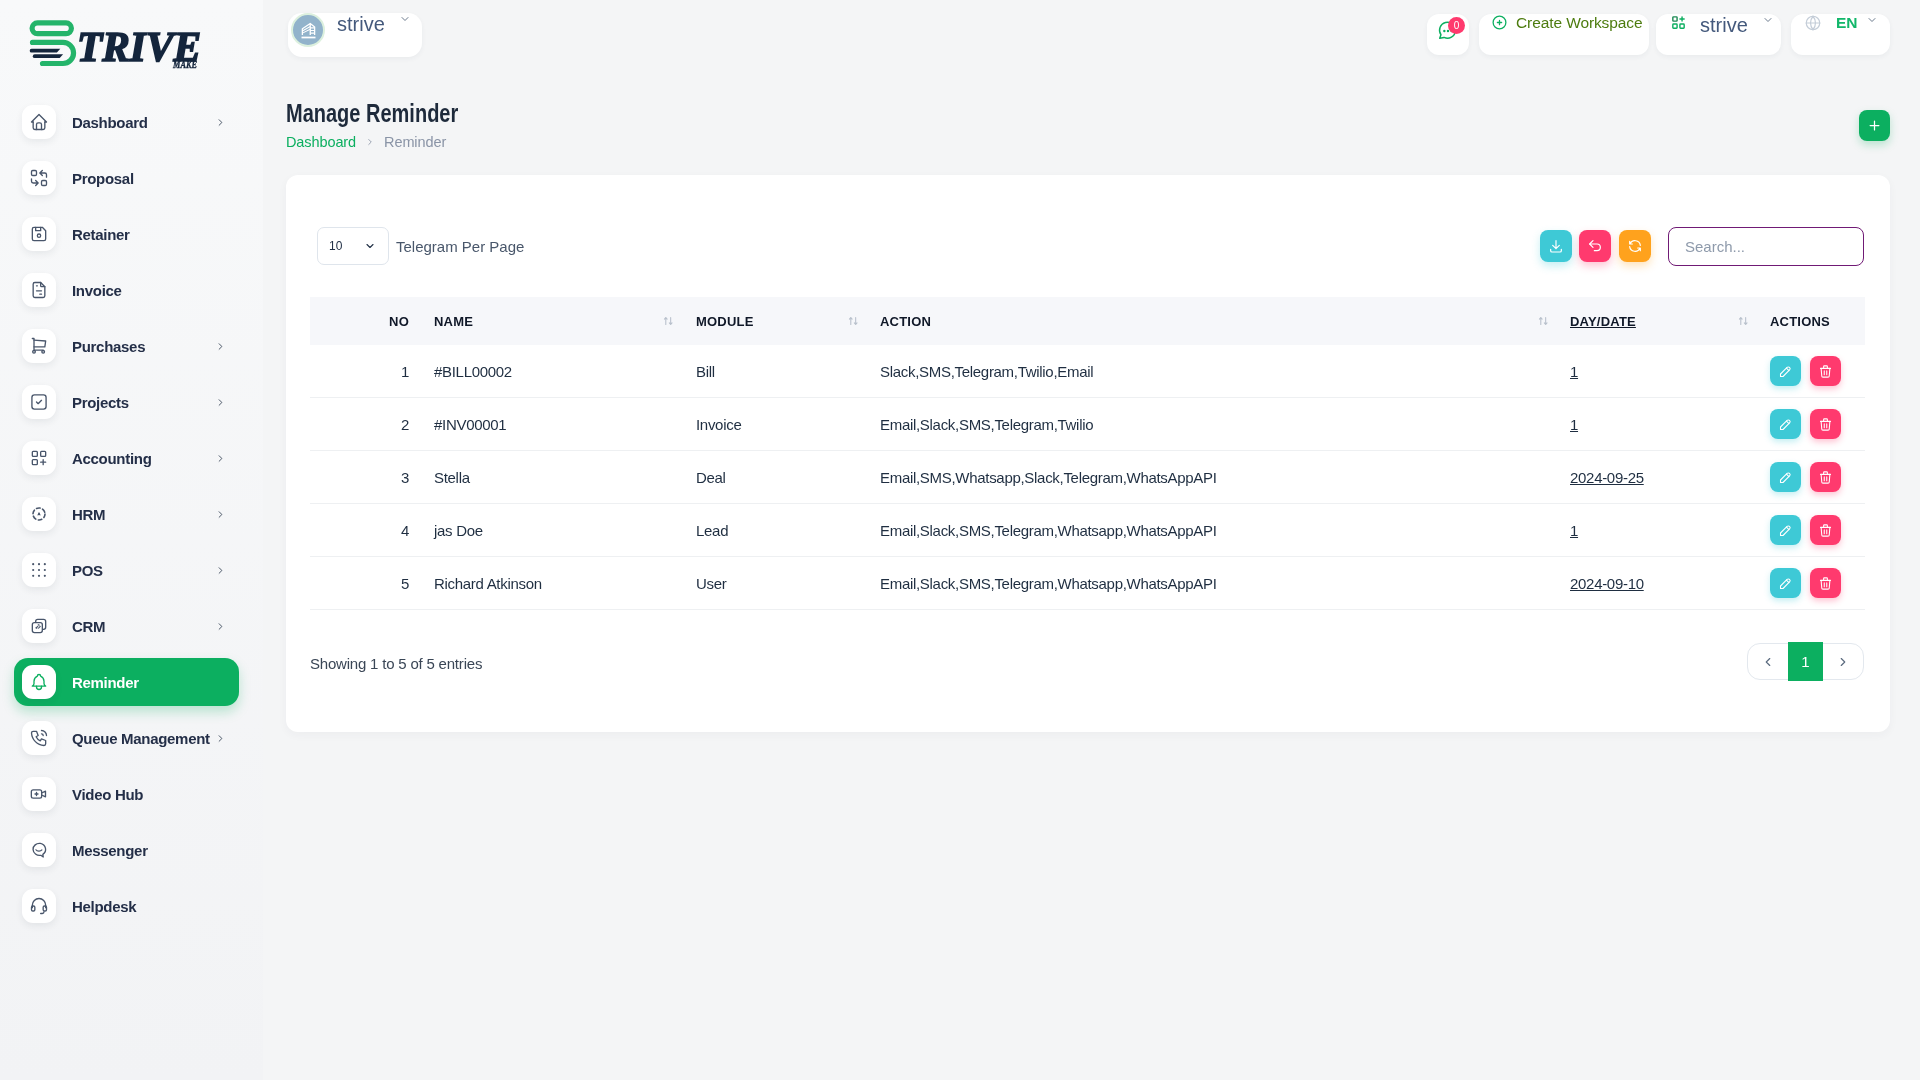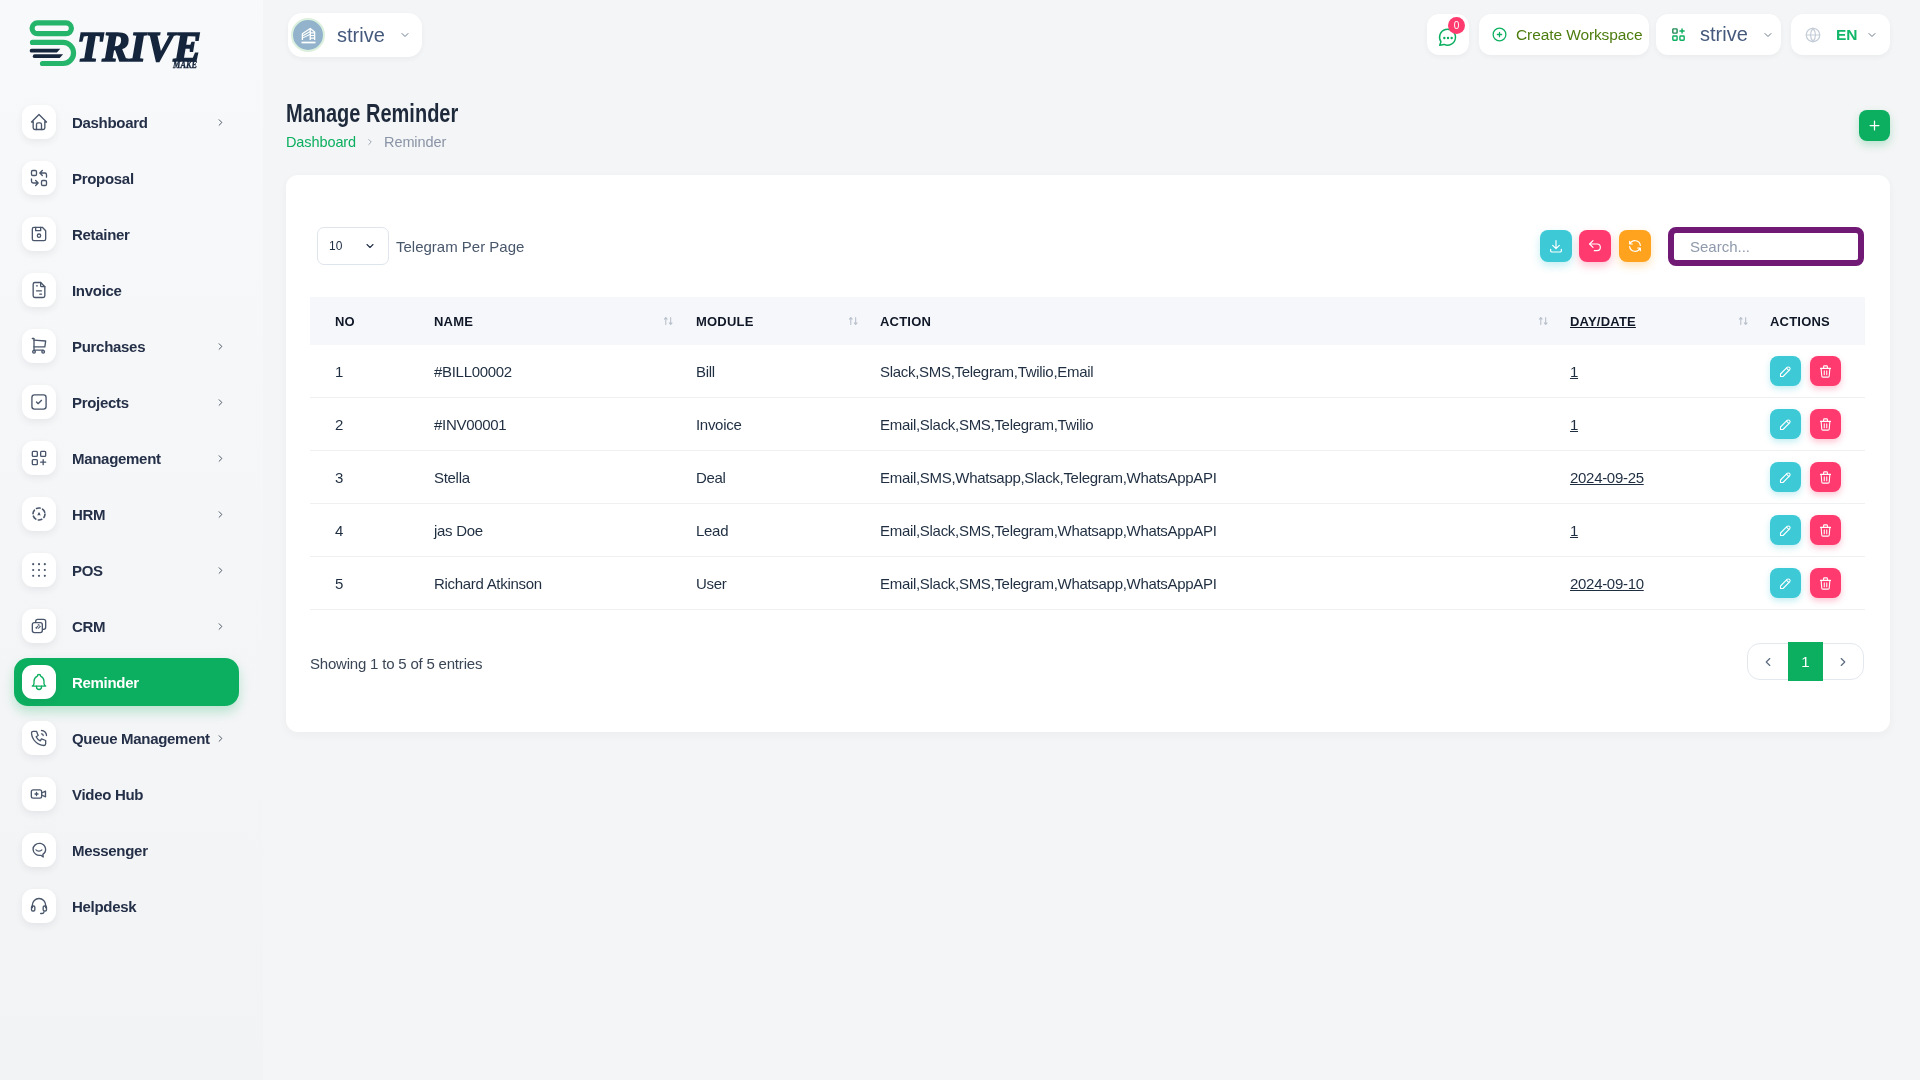"strive" .pill { align-items: center -> flex-start }
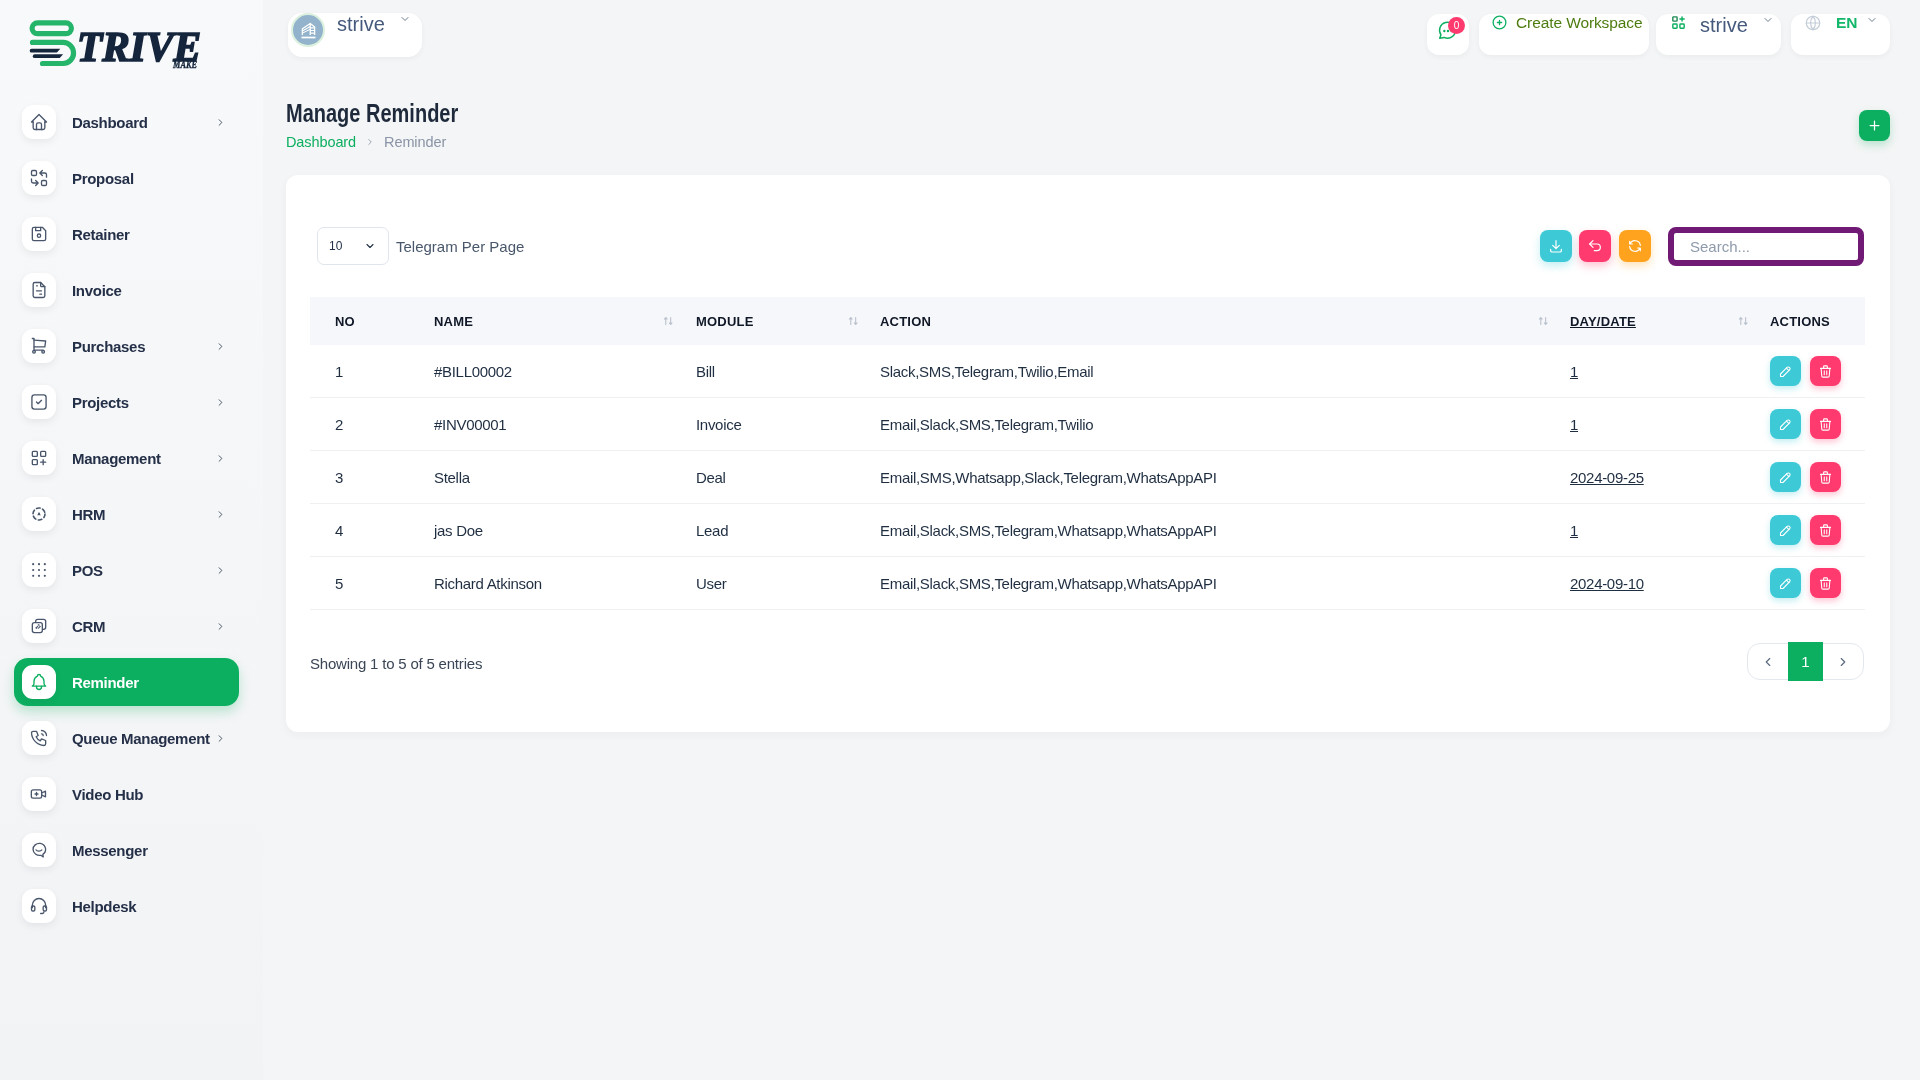"Search..." .search { border: 6px solid #701a75 -> 1px solid #701a75 }
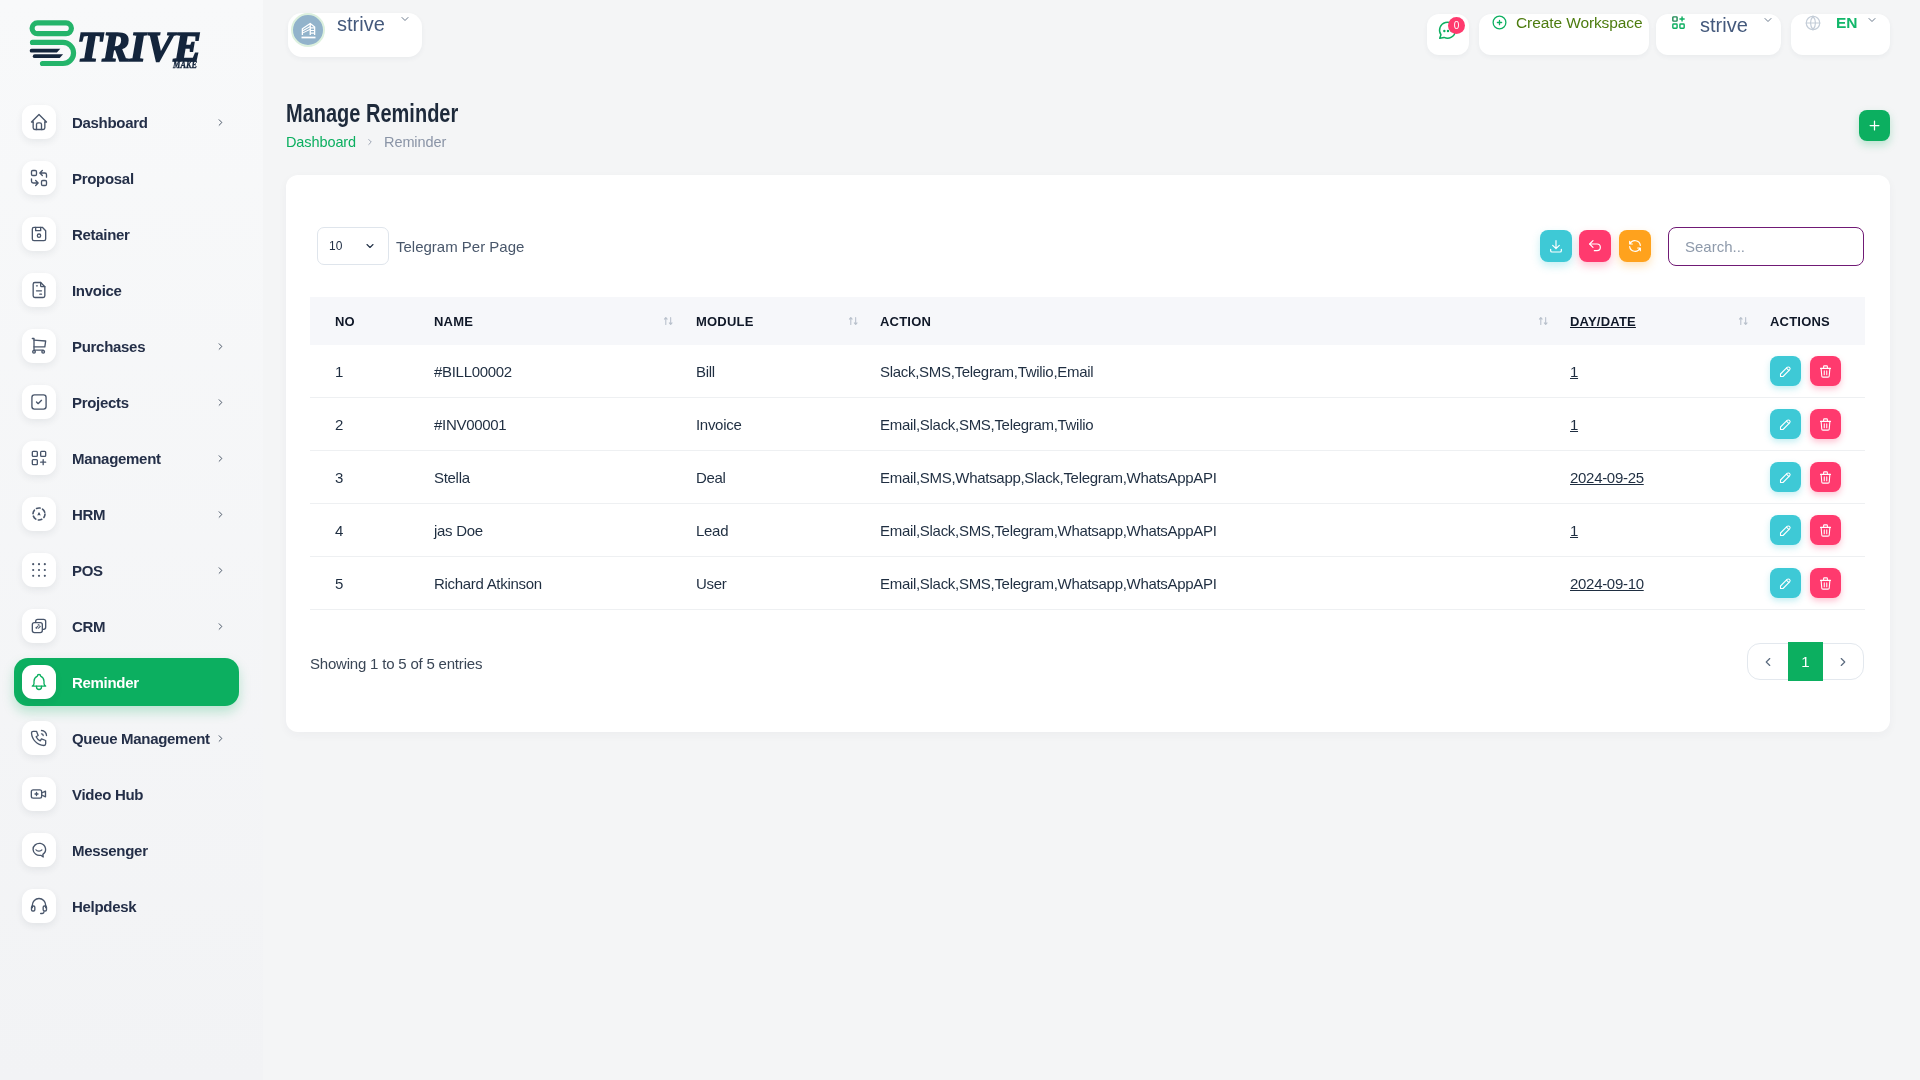"NO" .c-no { text-align: none -> right }
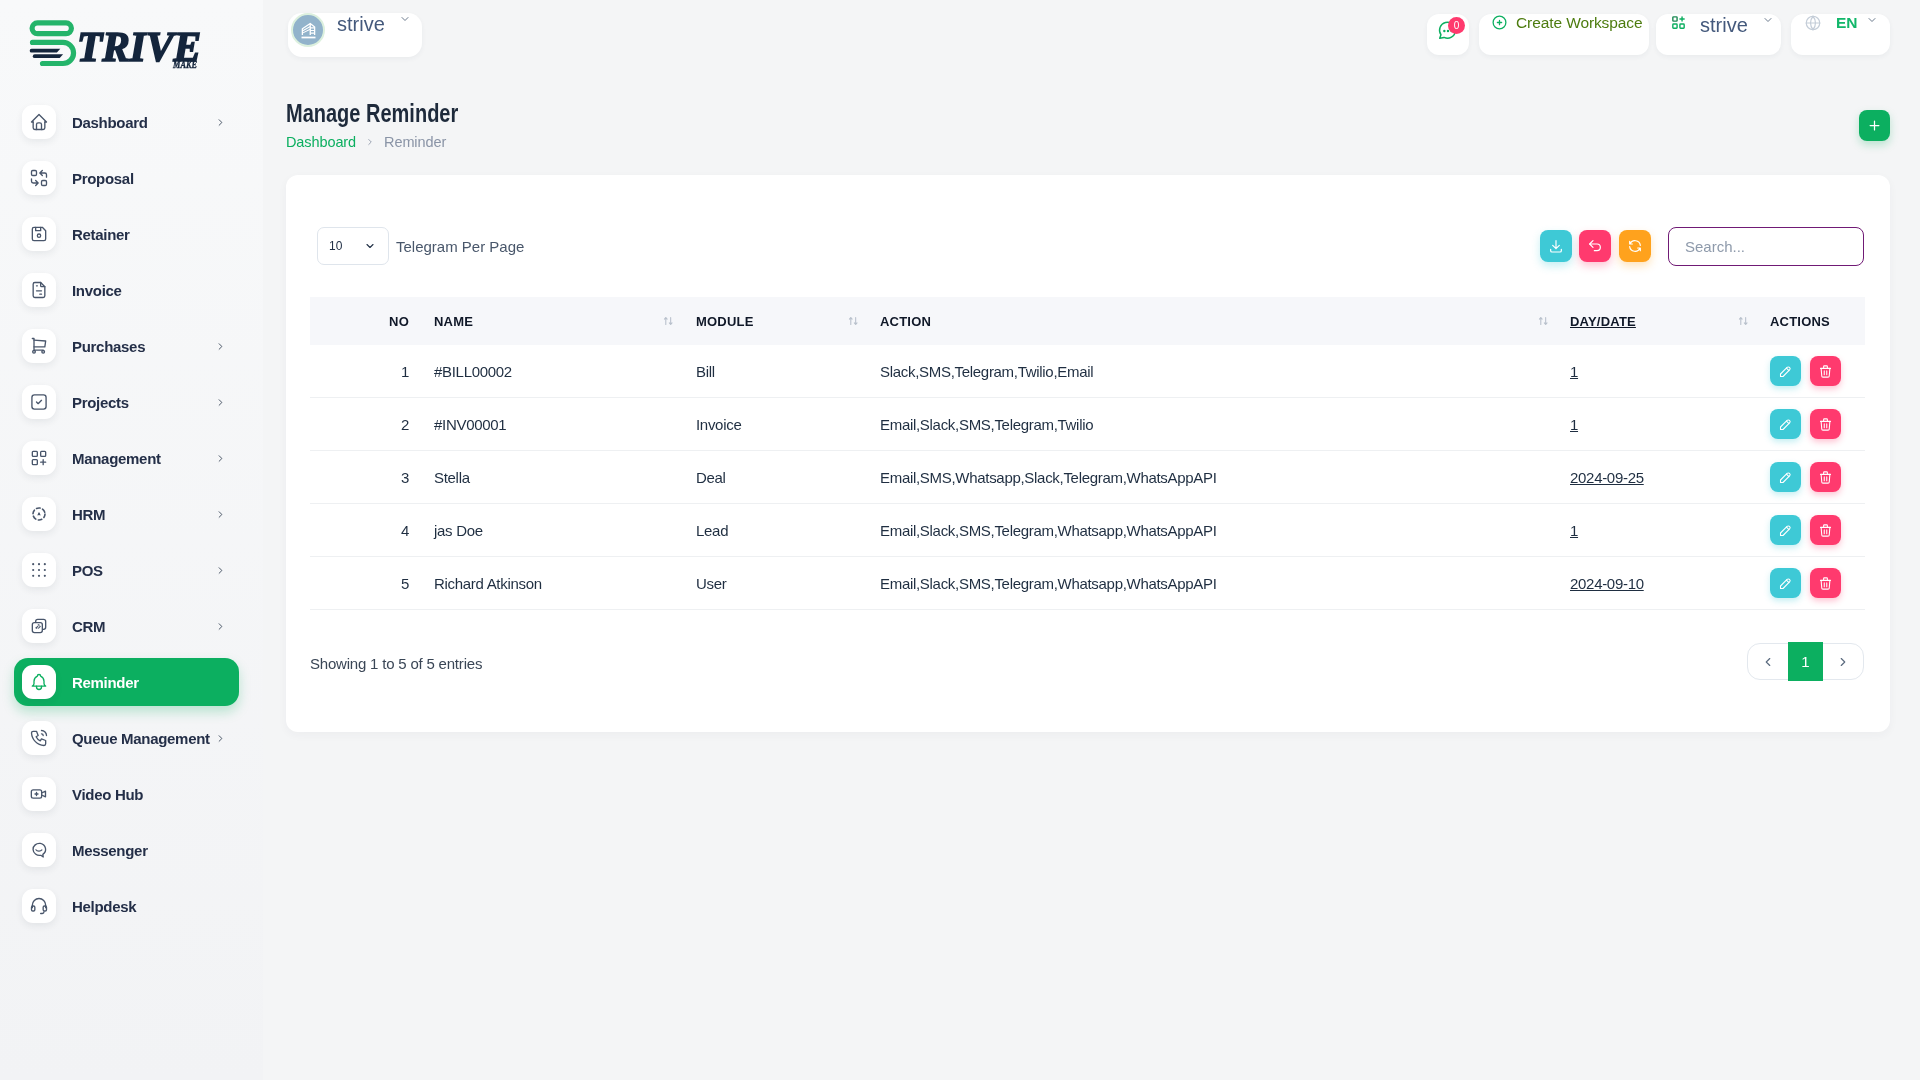"Management" span.lbl { text: Management -> Accounting }
